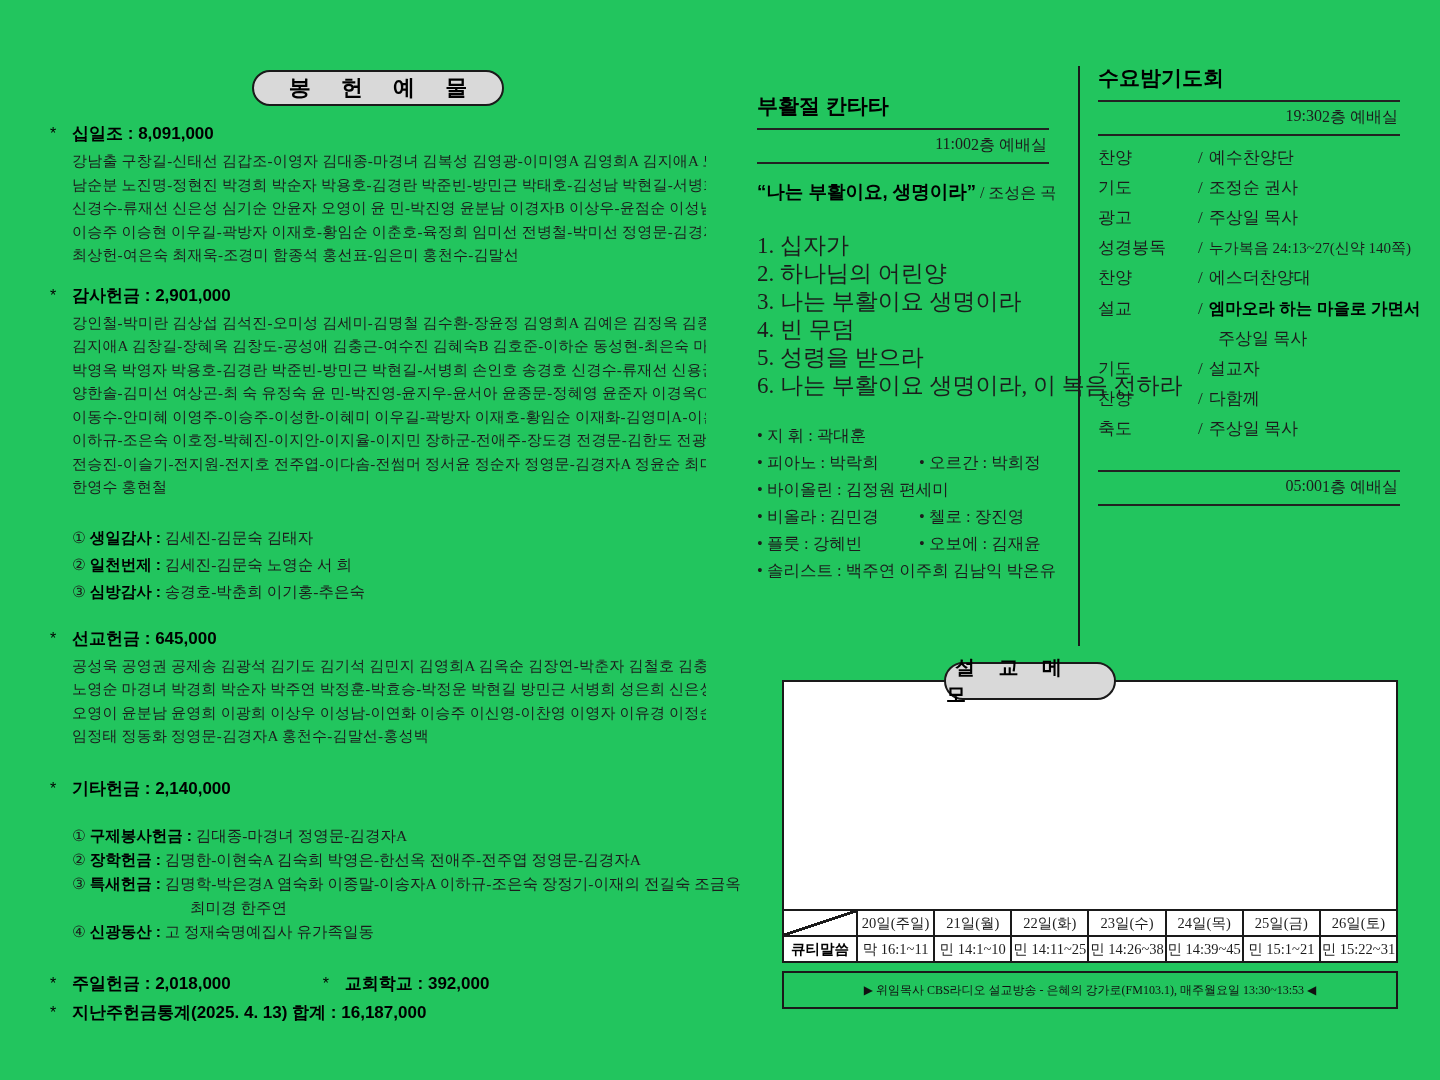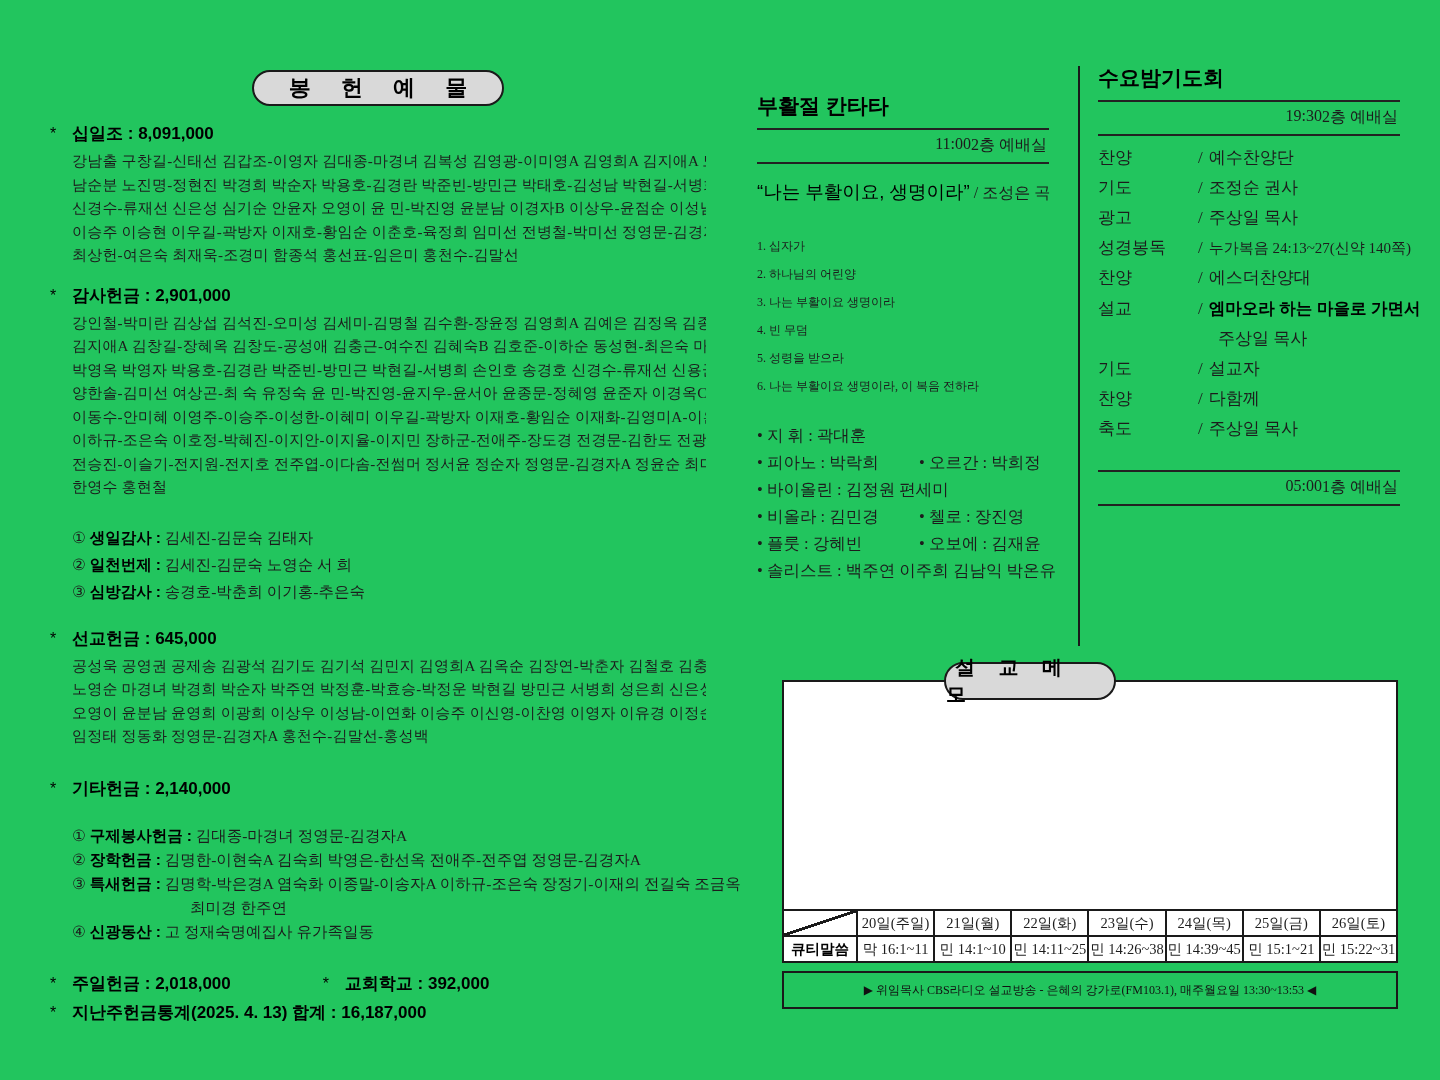"“나는 부활이요, 생명이라”" .piece-title { font-weight: normal -> bold }
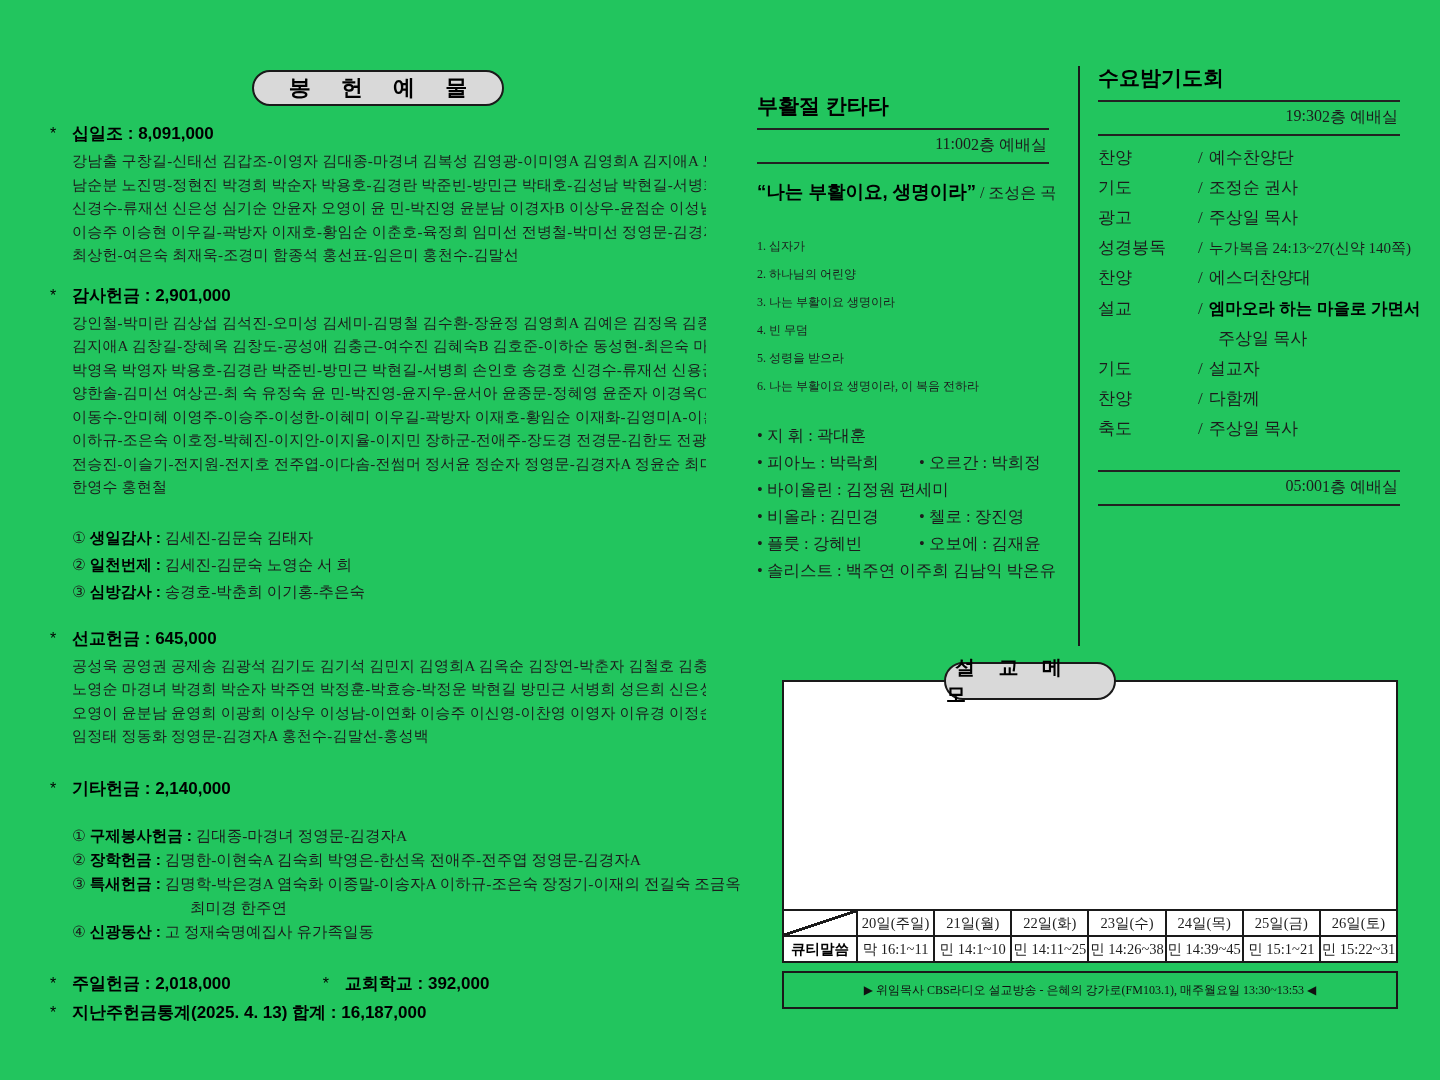"1. 십자가" .movements li { font-size: 12px -> 23px }
